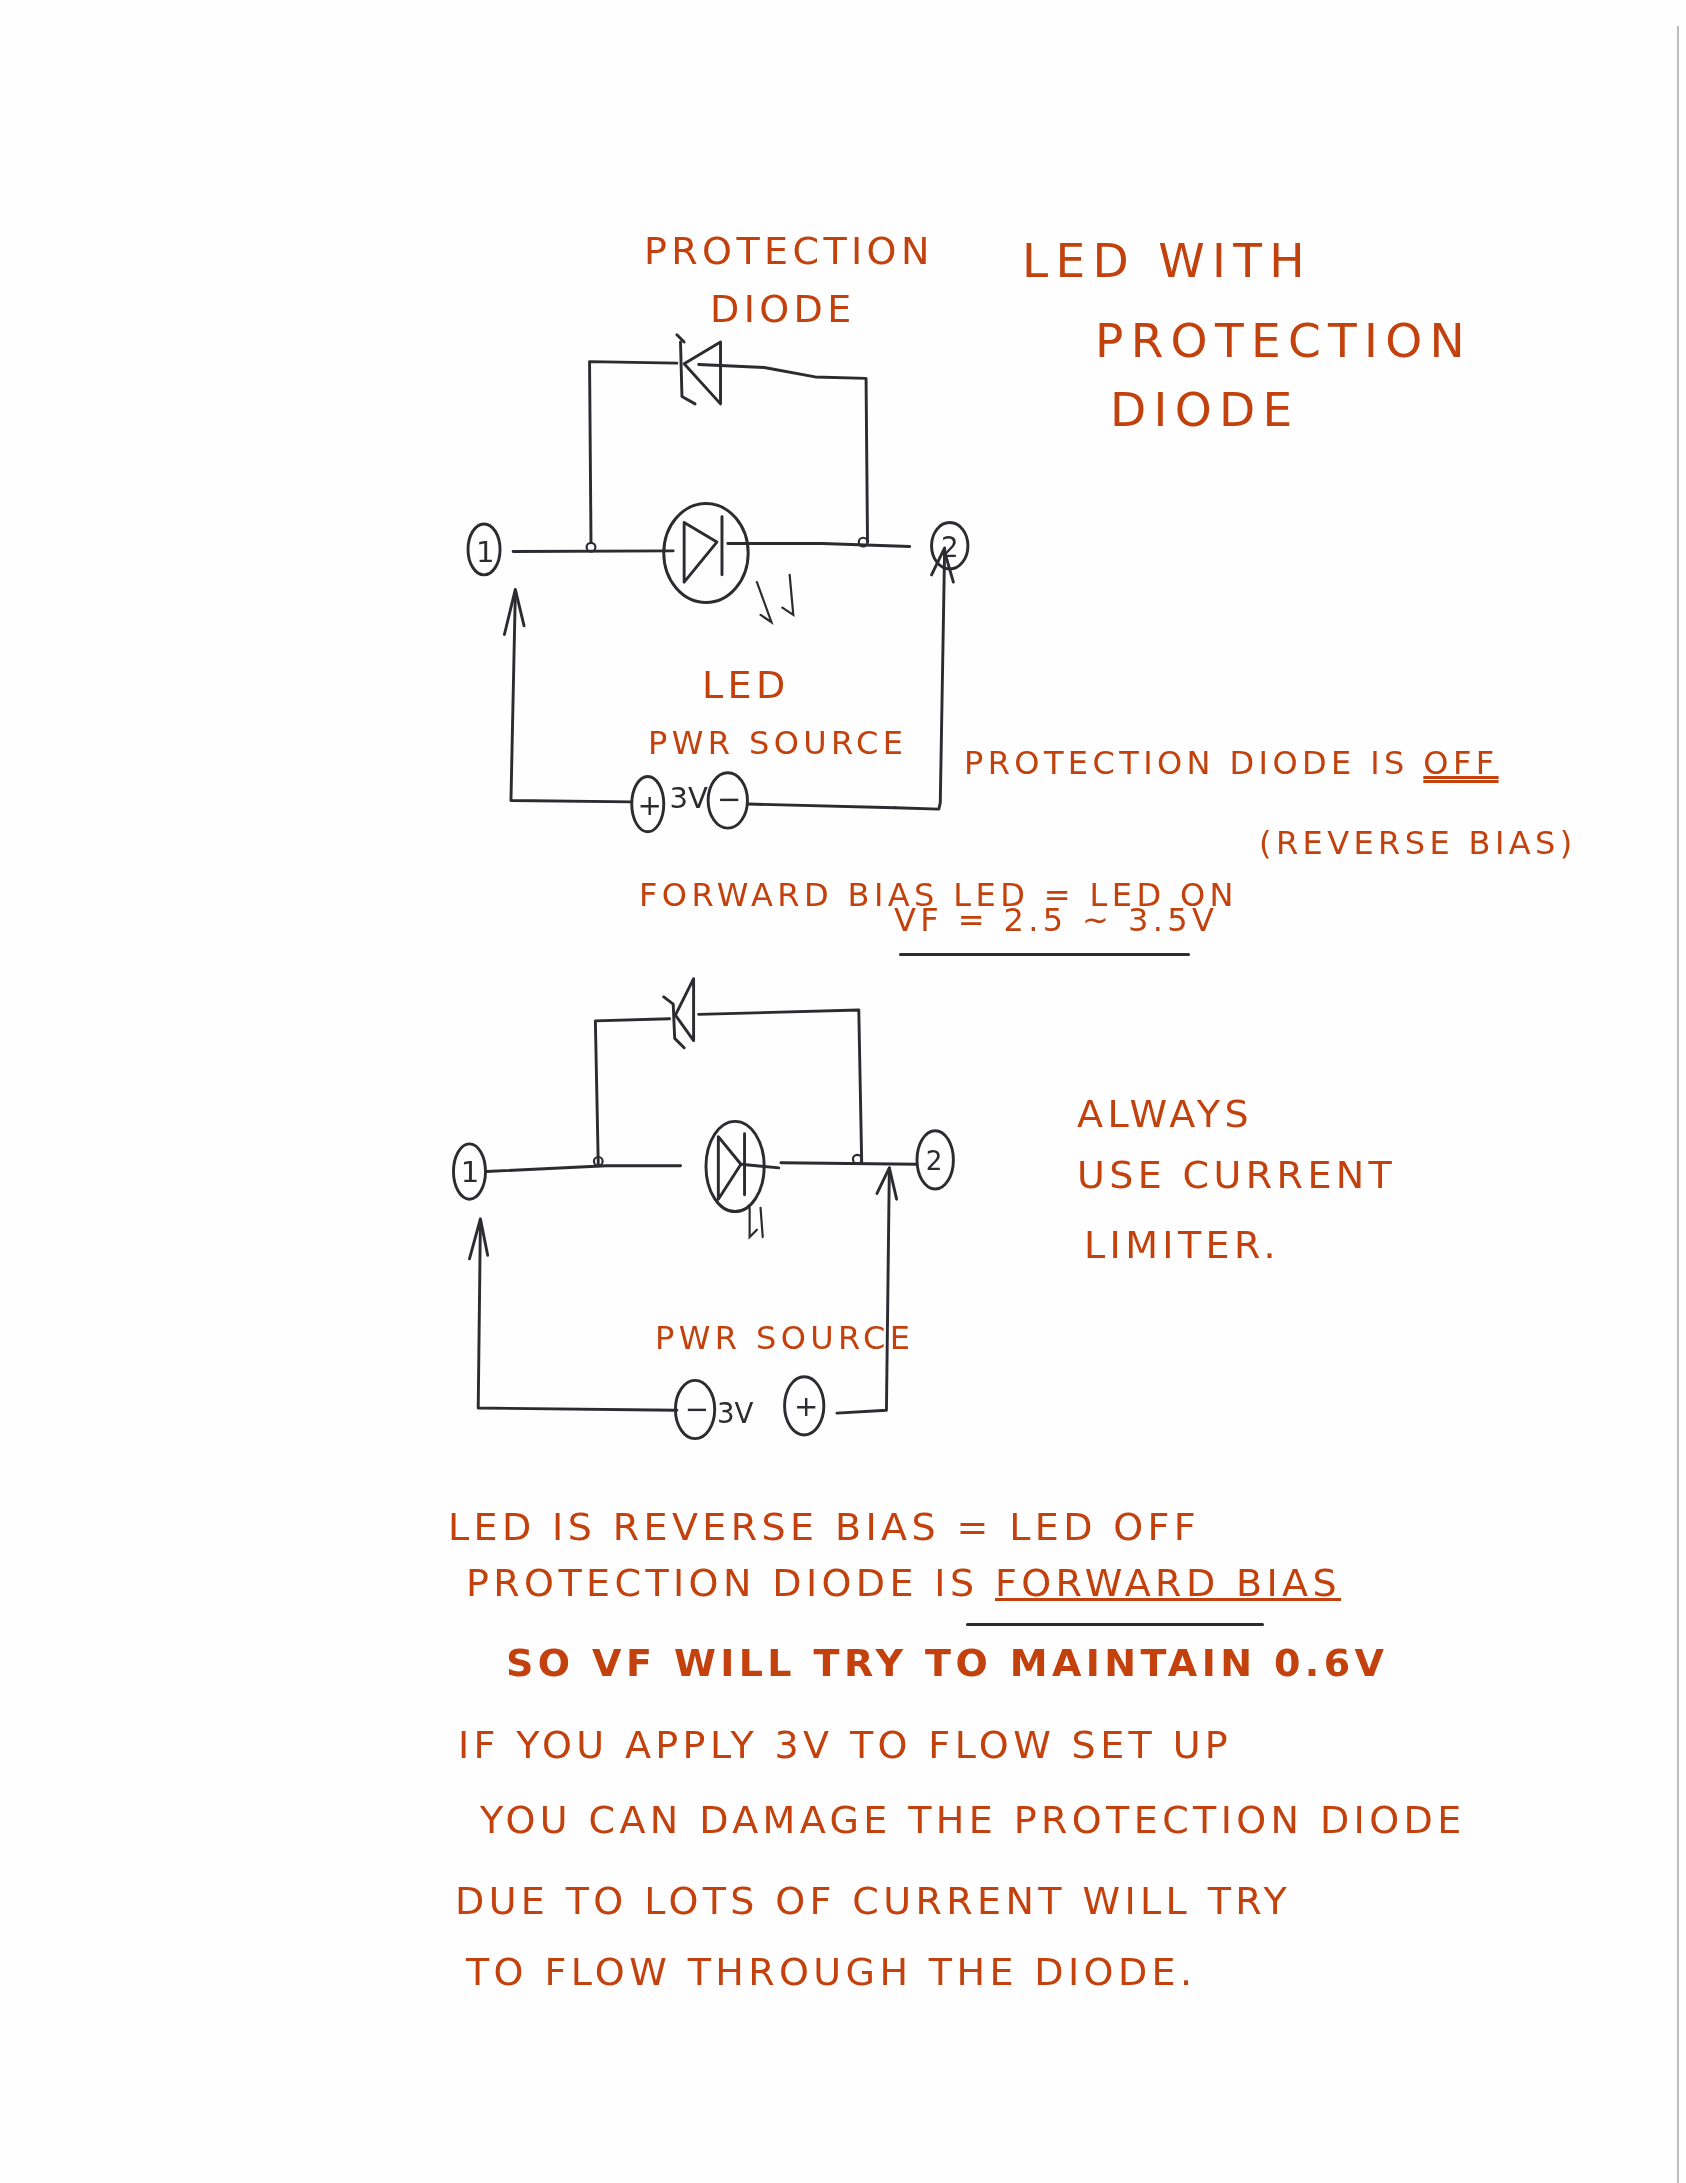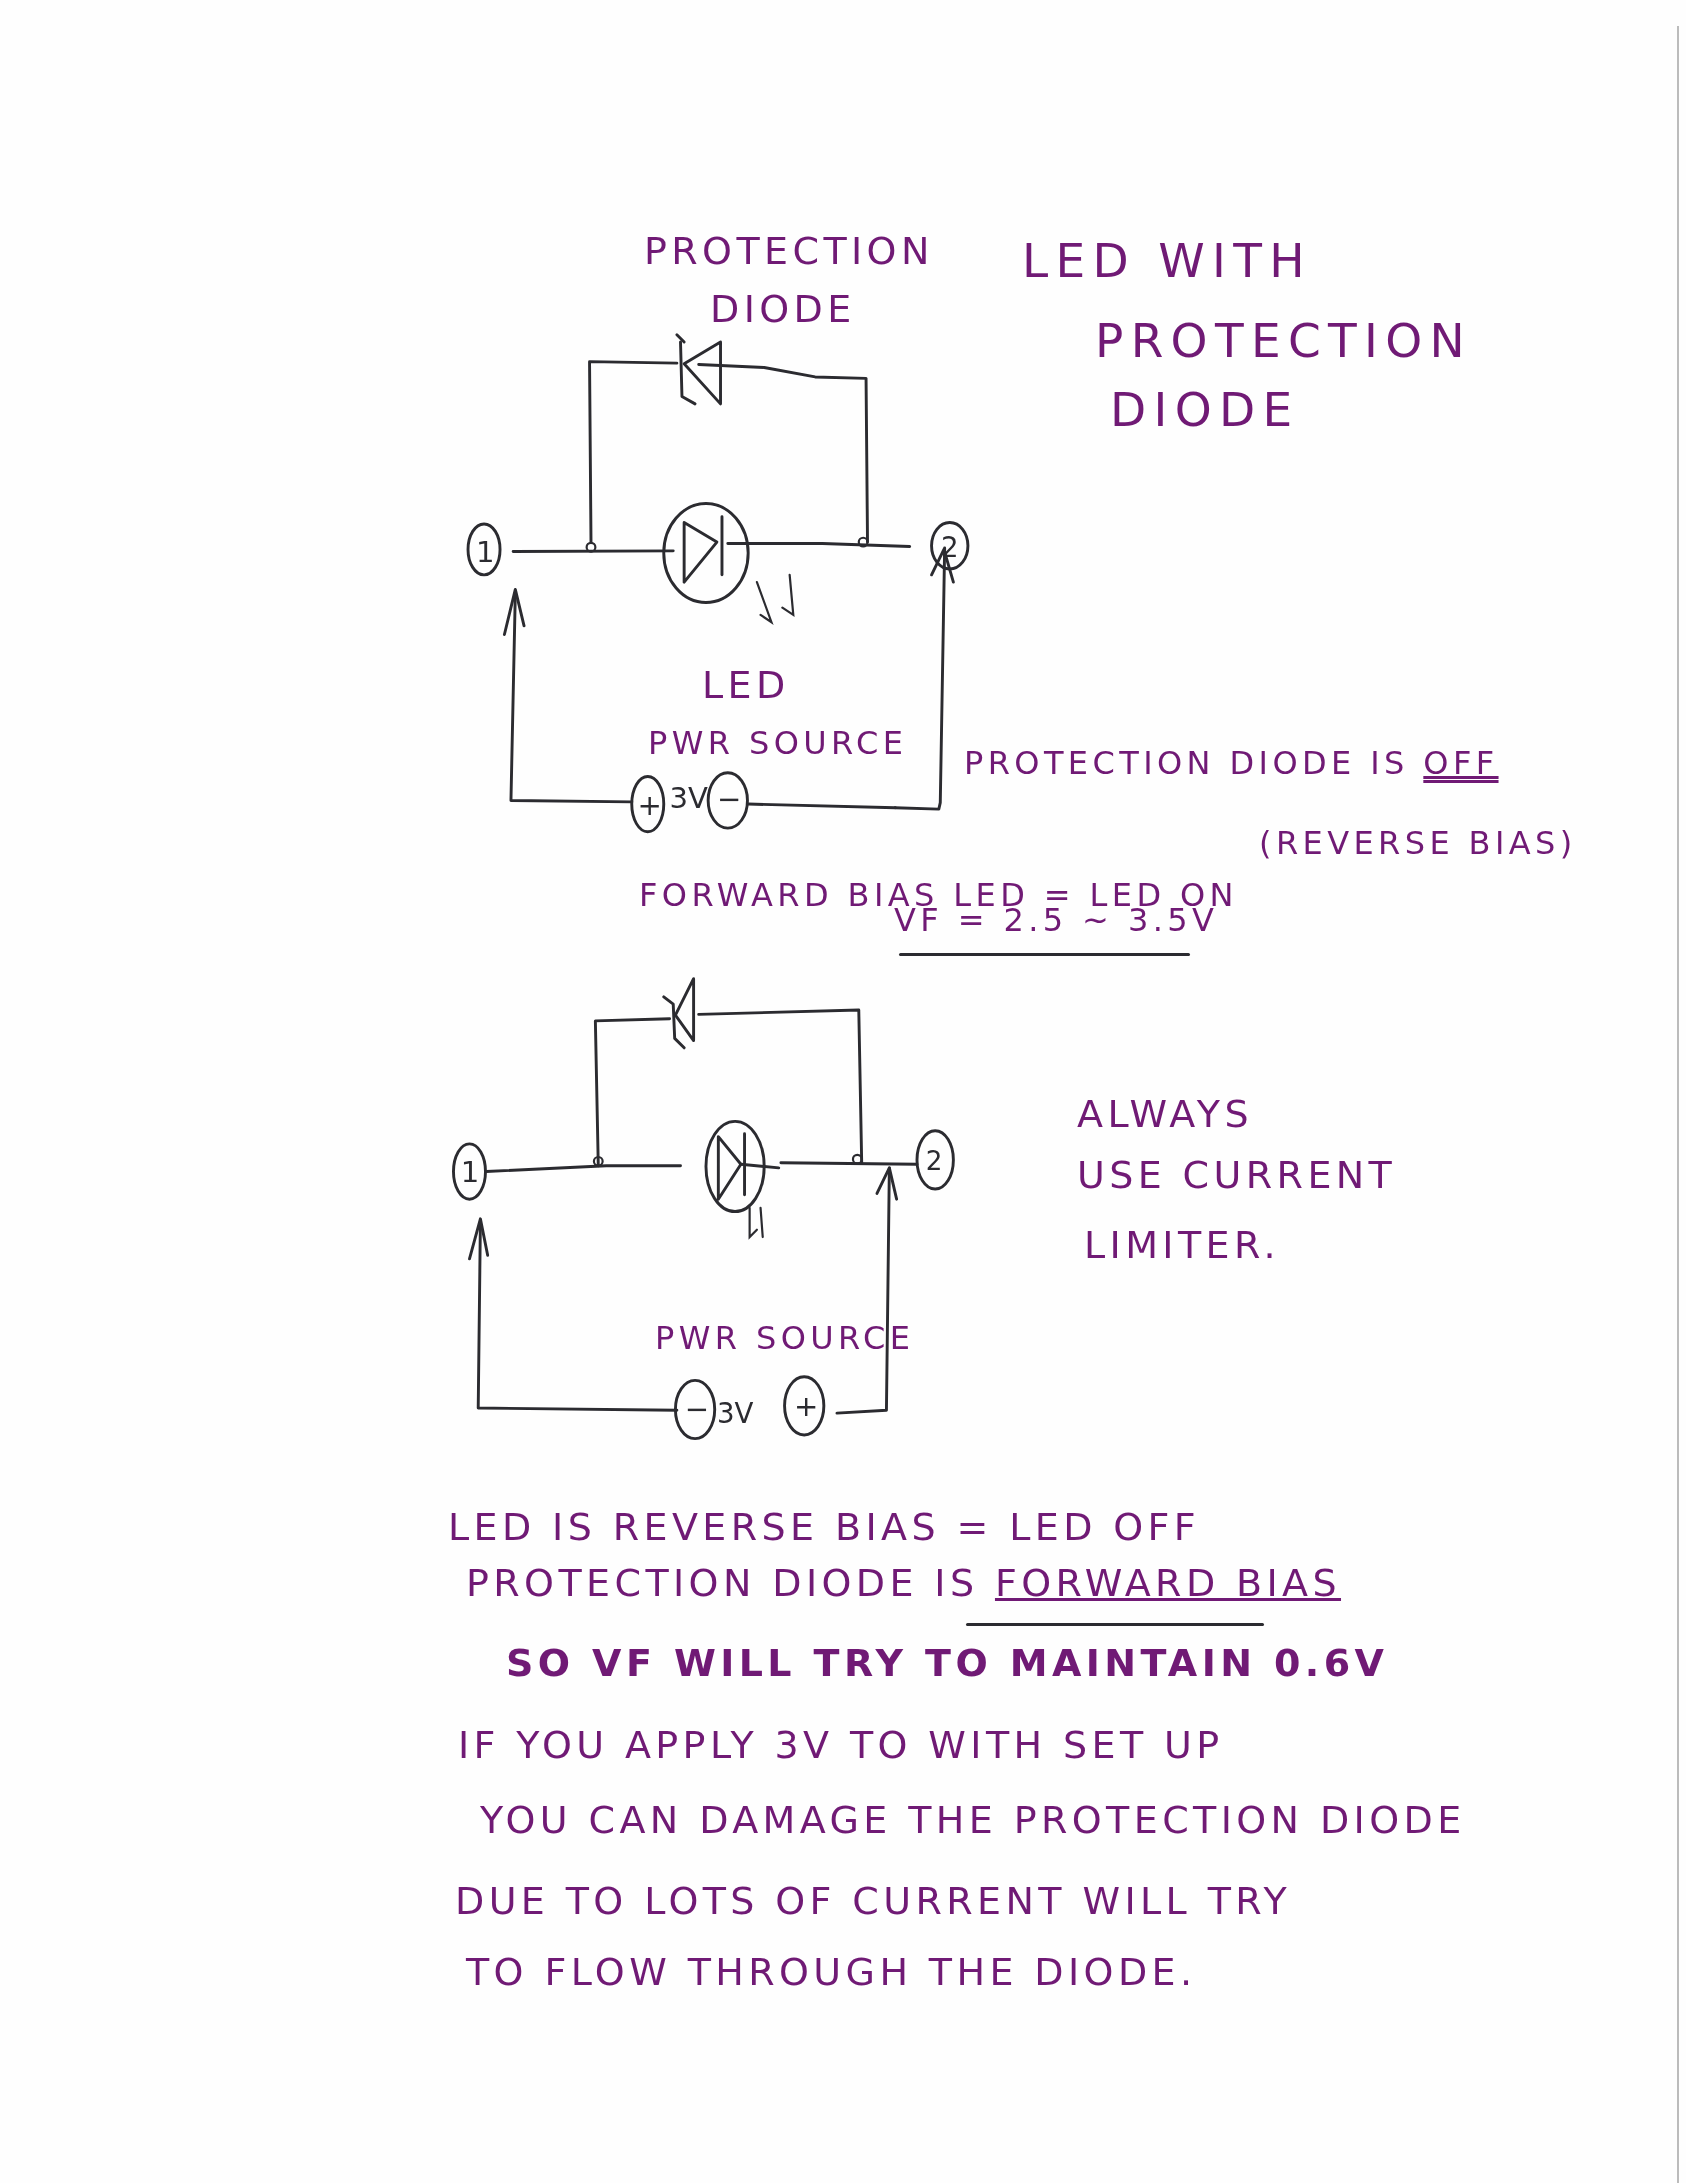"PROTECTION" .hw { color: #701a75 -> #c2410c }
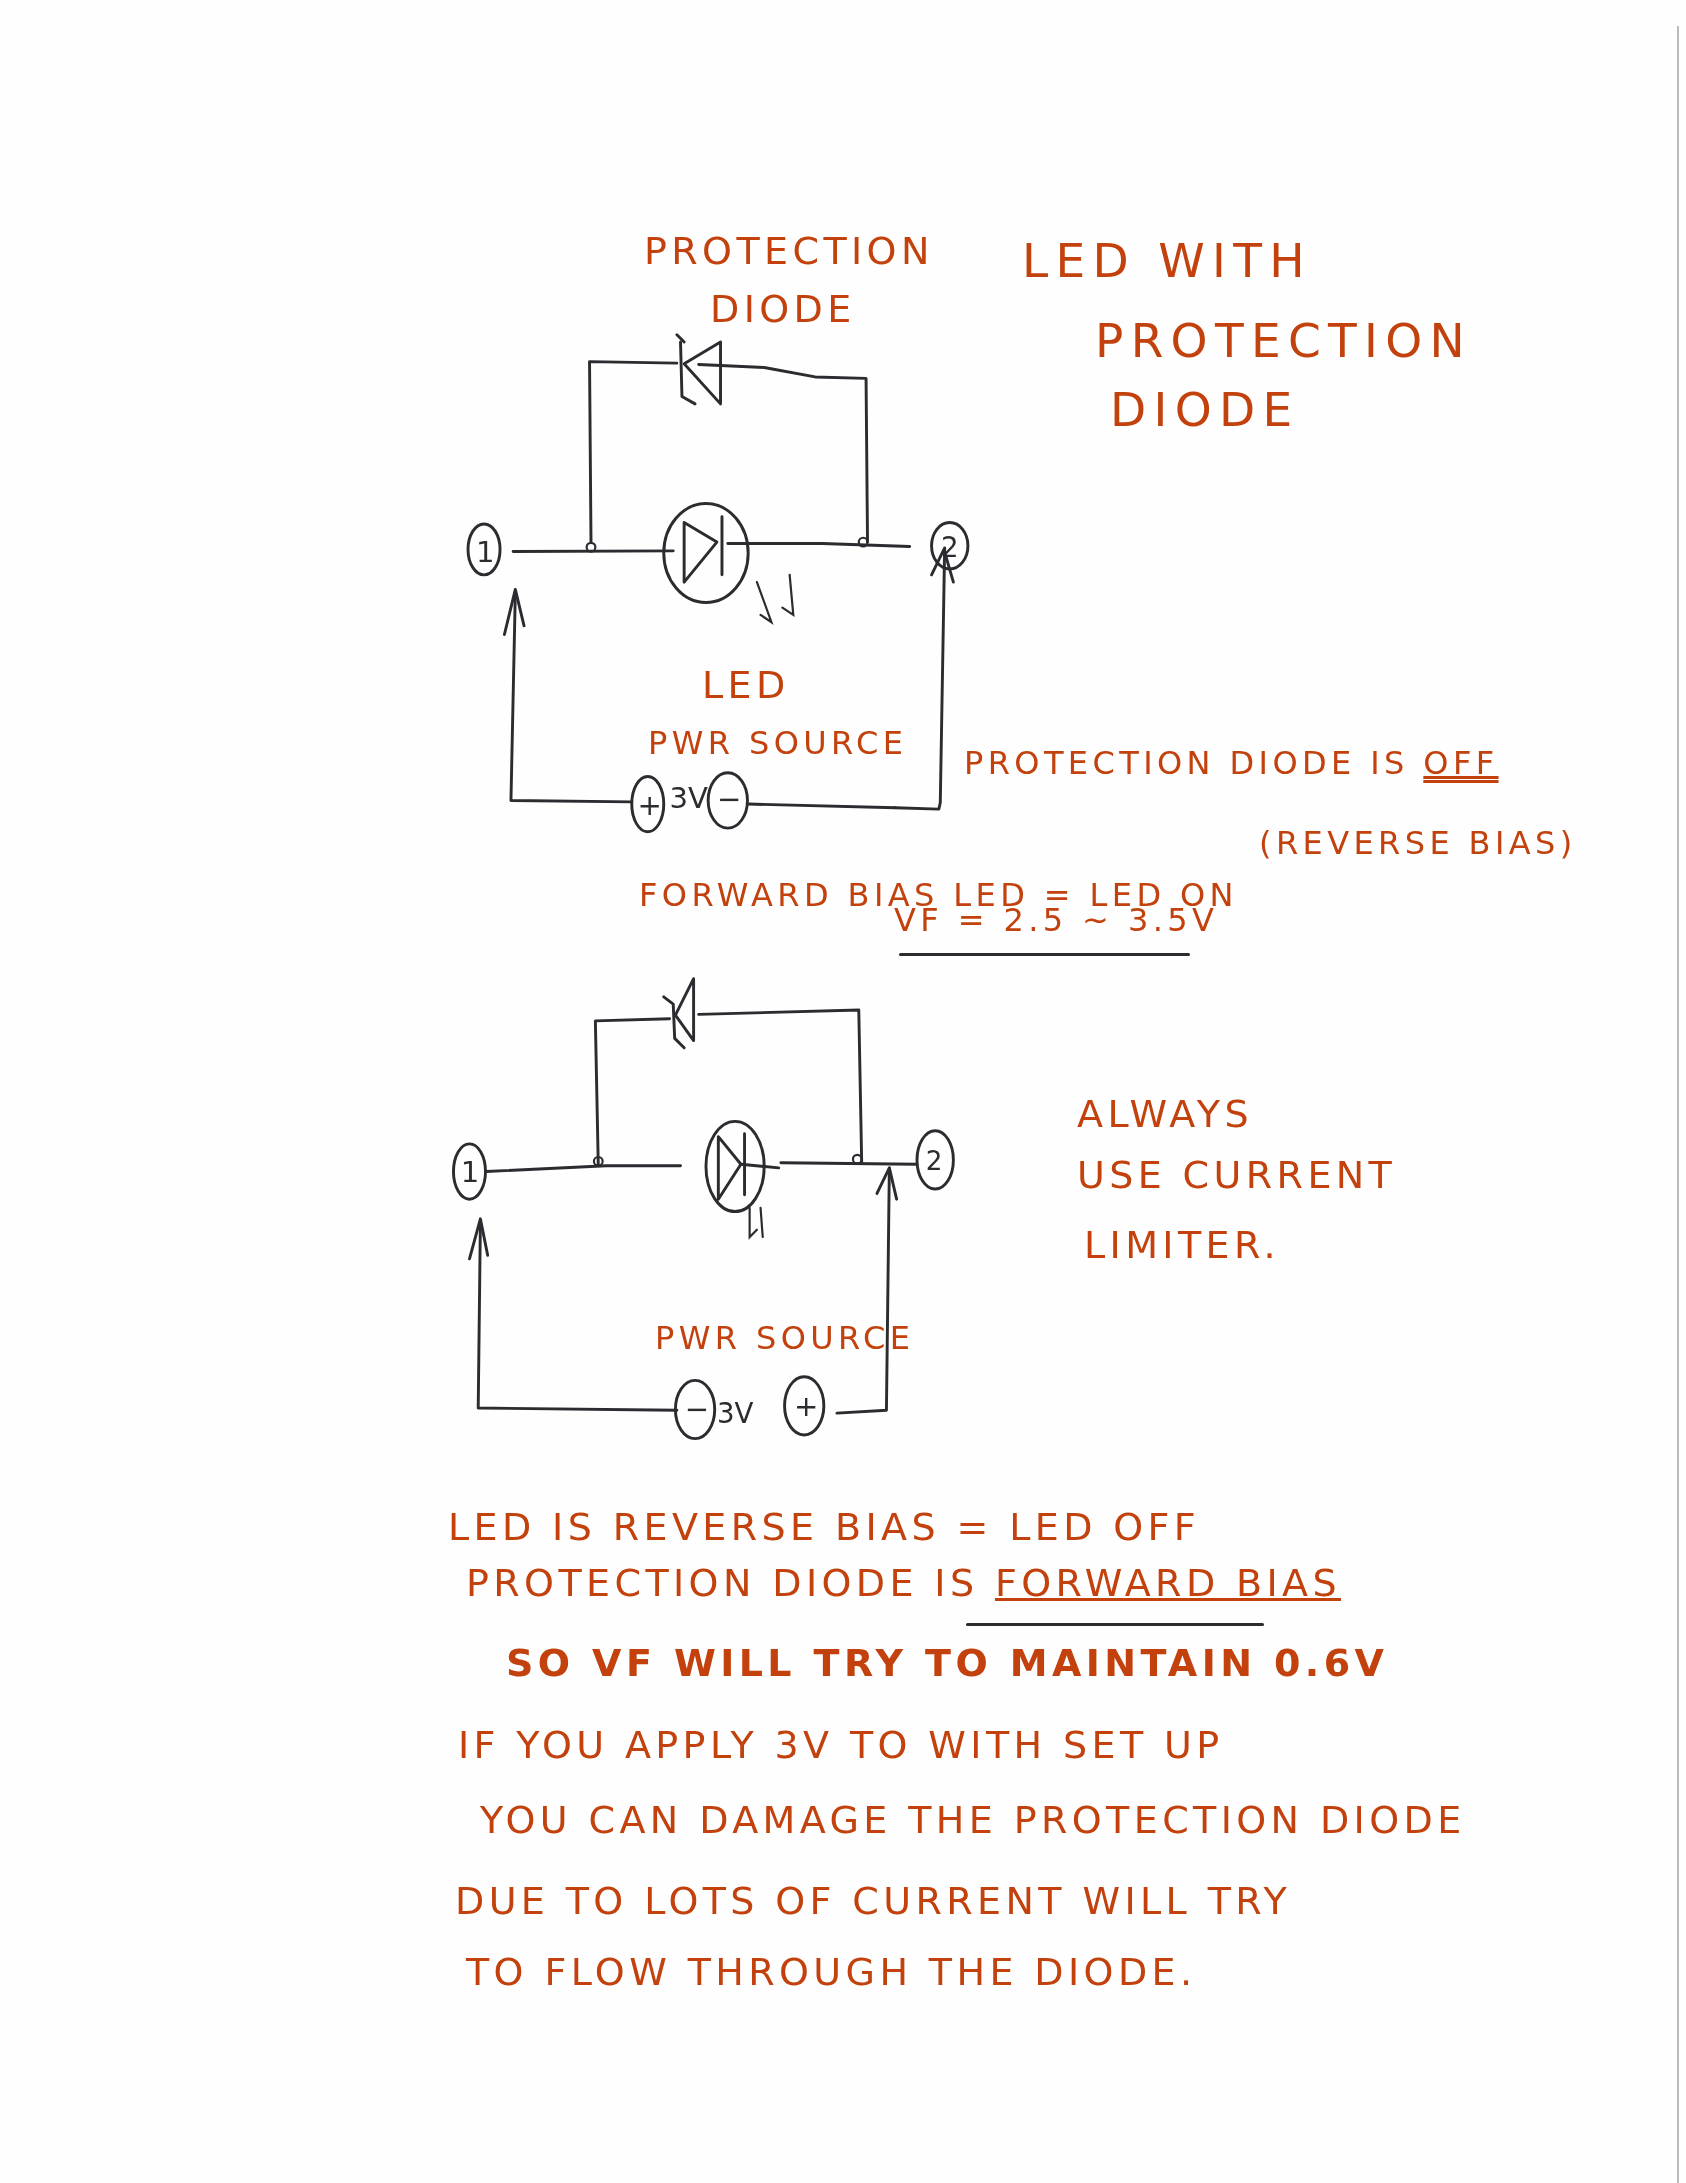"IF YOU APPLY 3V TO" div.hw { text: WITH -> FLOW }
